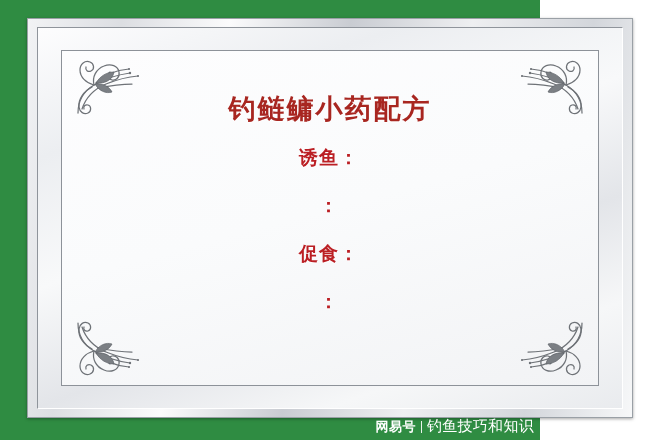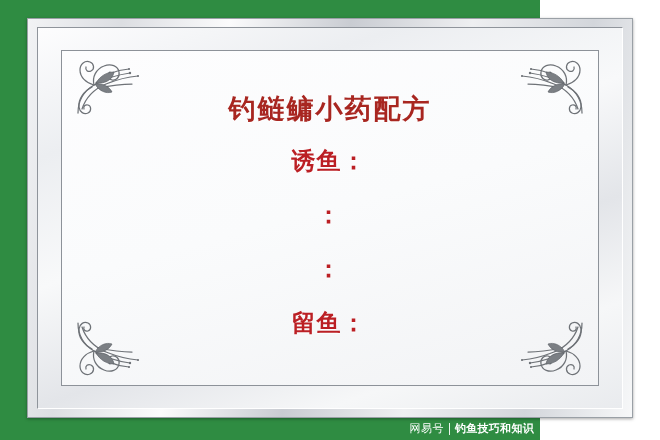"诱鱼" .line { font-size: 24px -> 19px }
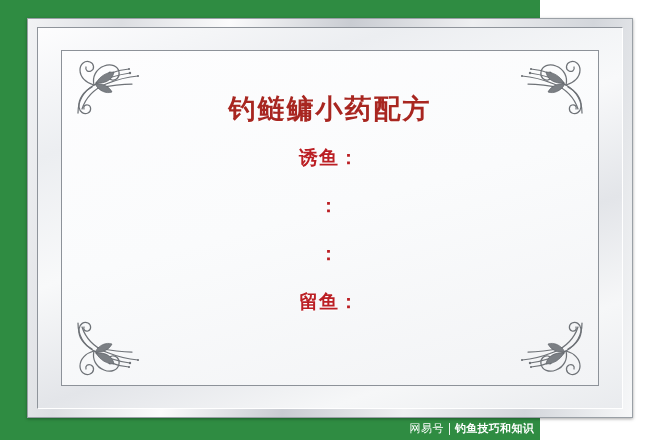"促食" span.line-label { html: none -> <span>促食</span> }
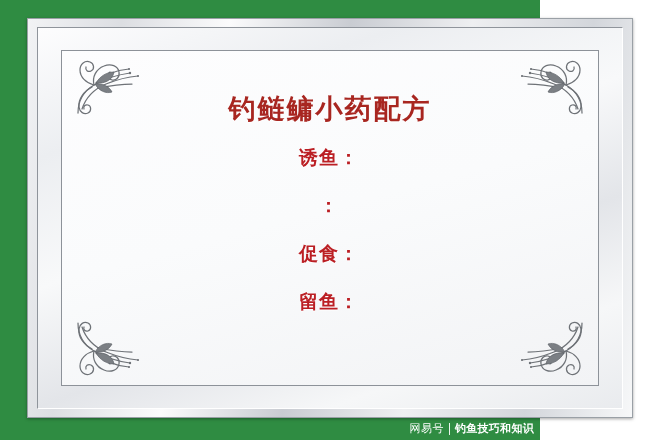"留鱼" span.line-label { html: <span>留鱼</span> -> none }
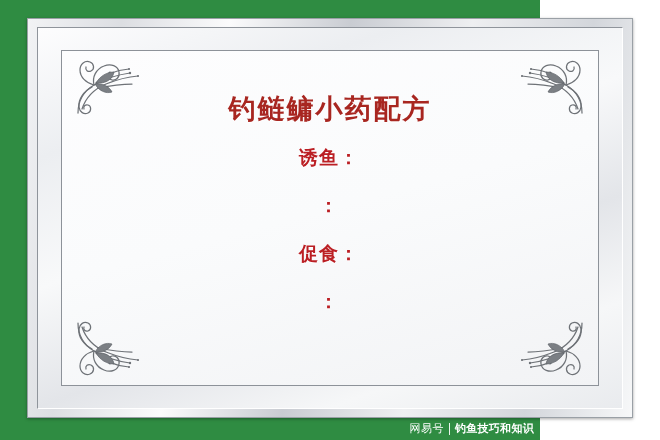"网易号" .wm-brand { font-size: 11px -> 13px; font-weight: 400 -> 700 }
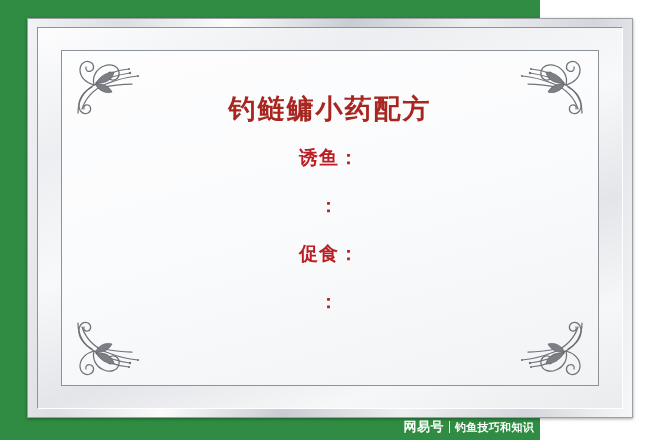"钓鱼技巧和知识" .wm-account { font-size: 11px -> 15px; font-weight: 700 -> 400 }
